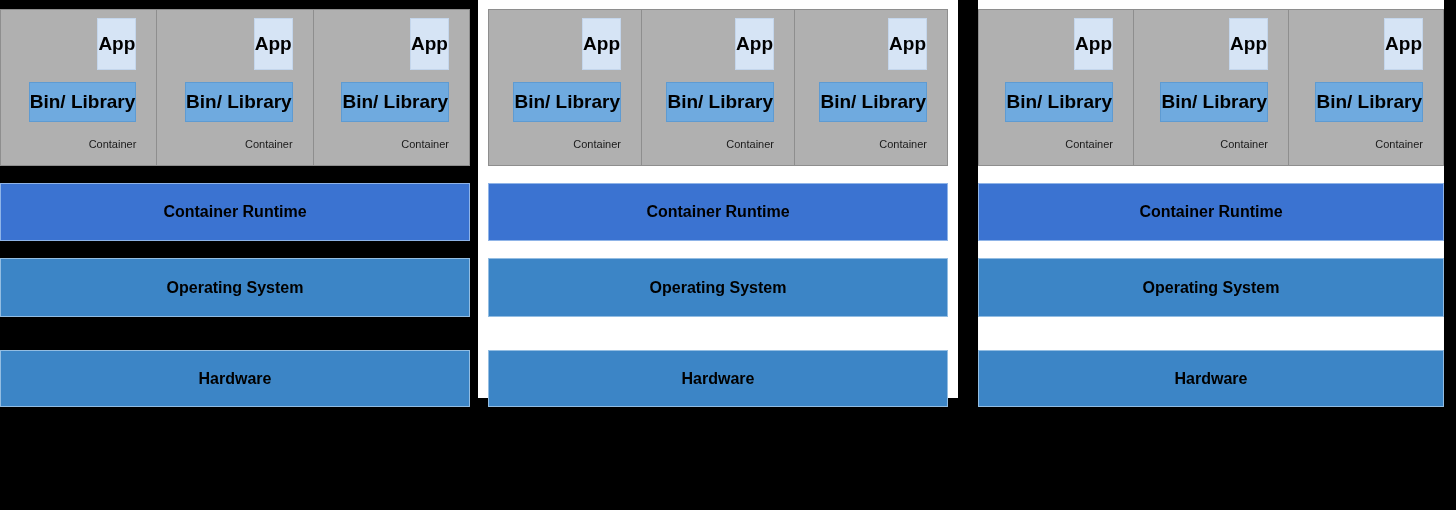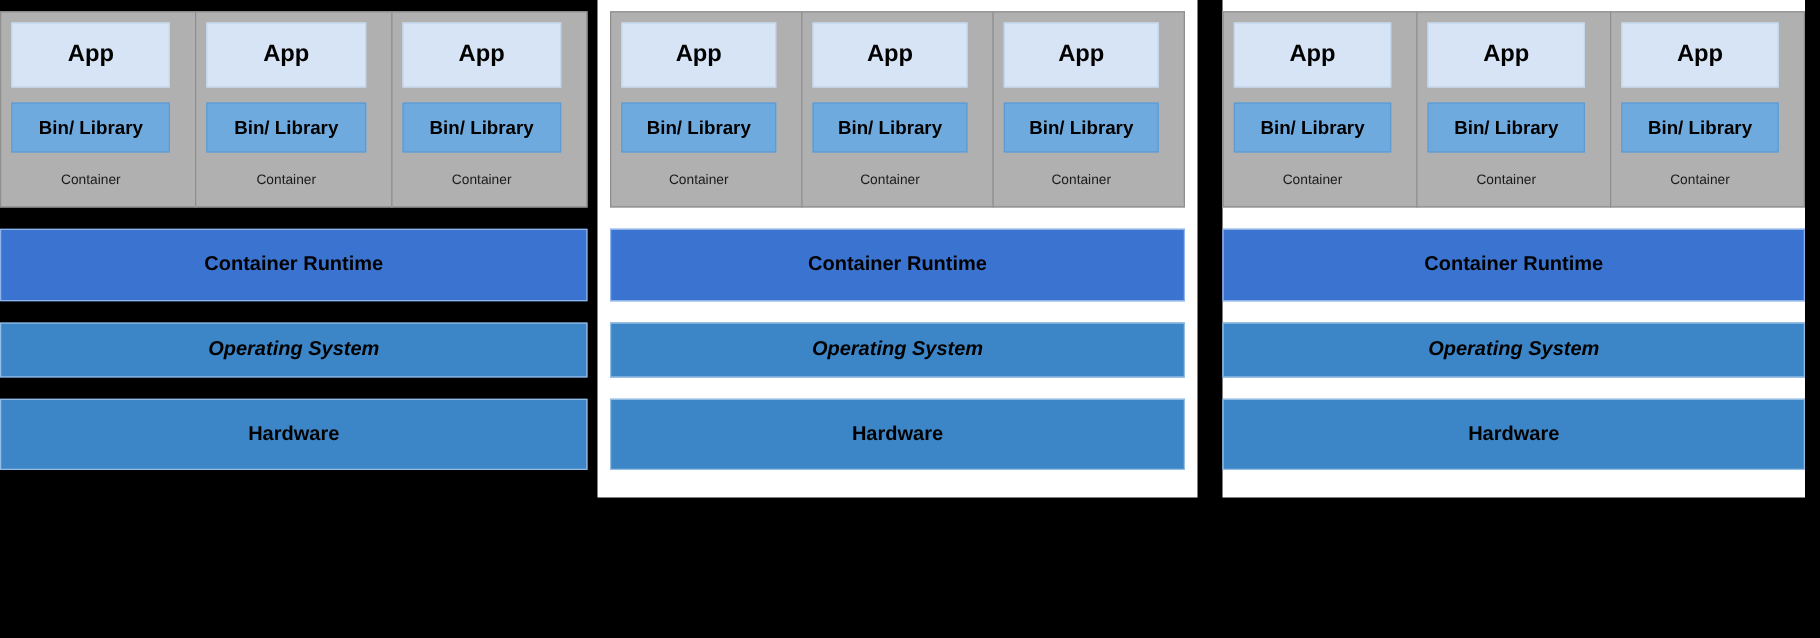"App" .container-cell { align-items: none -> flex-end }
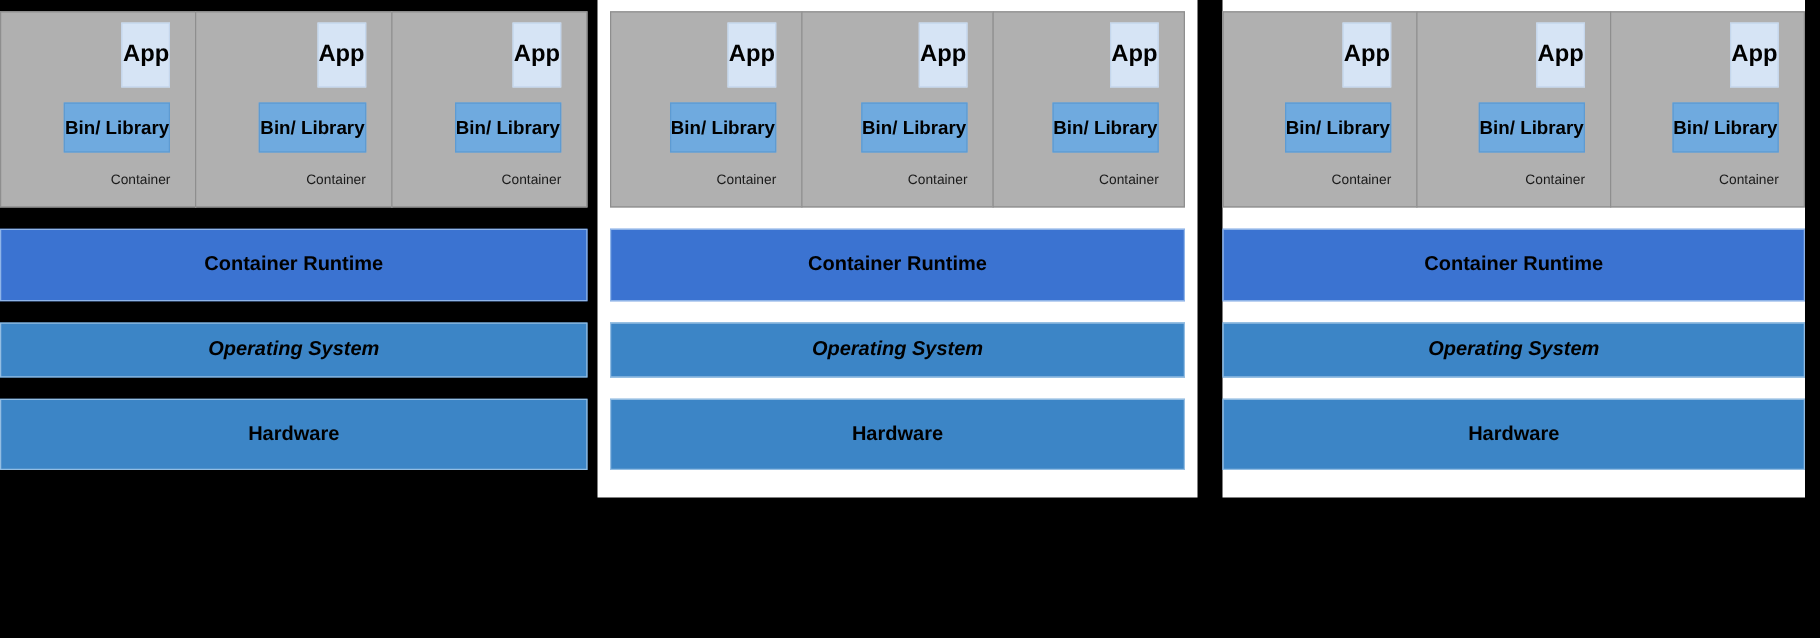"Bin/ Library" .bin-box { font-size: 15px -> 19px }
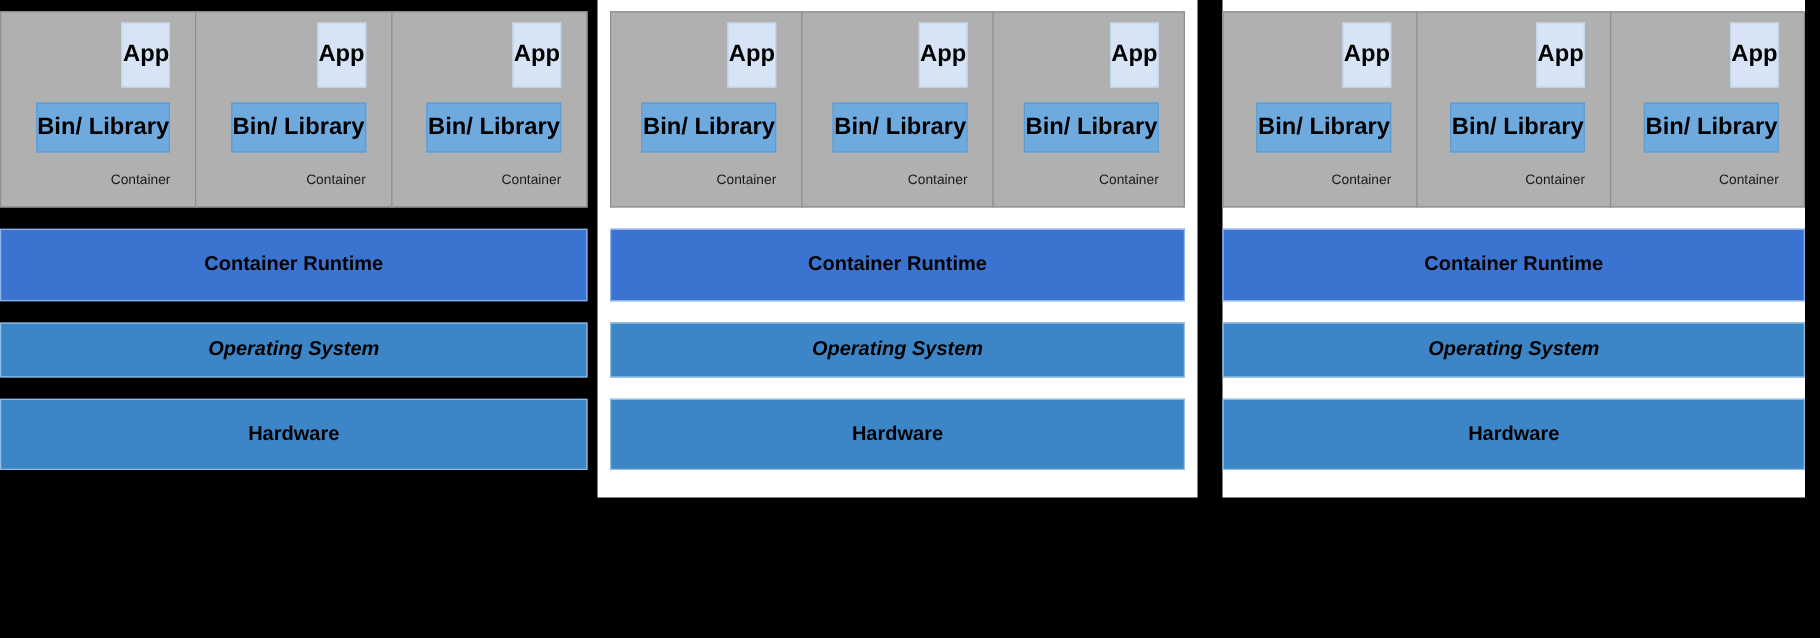"Operating System" .bar-os { font-style: italic -> none; height: 44px -> 59px }
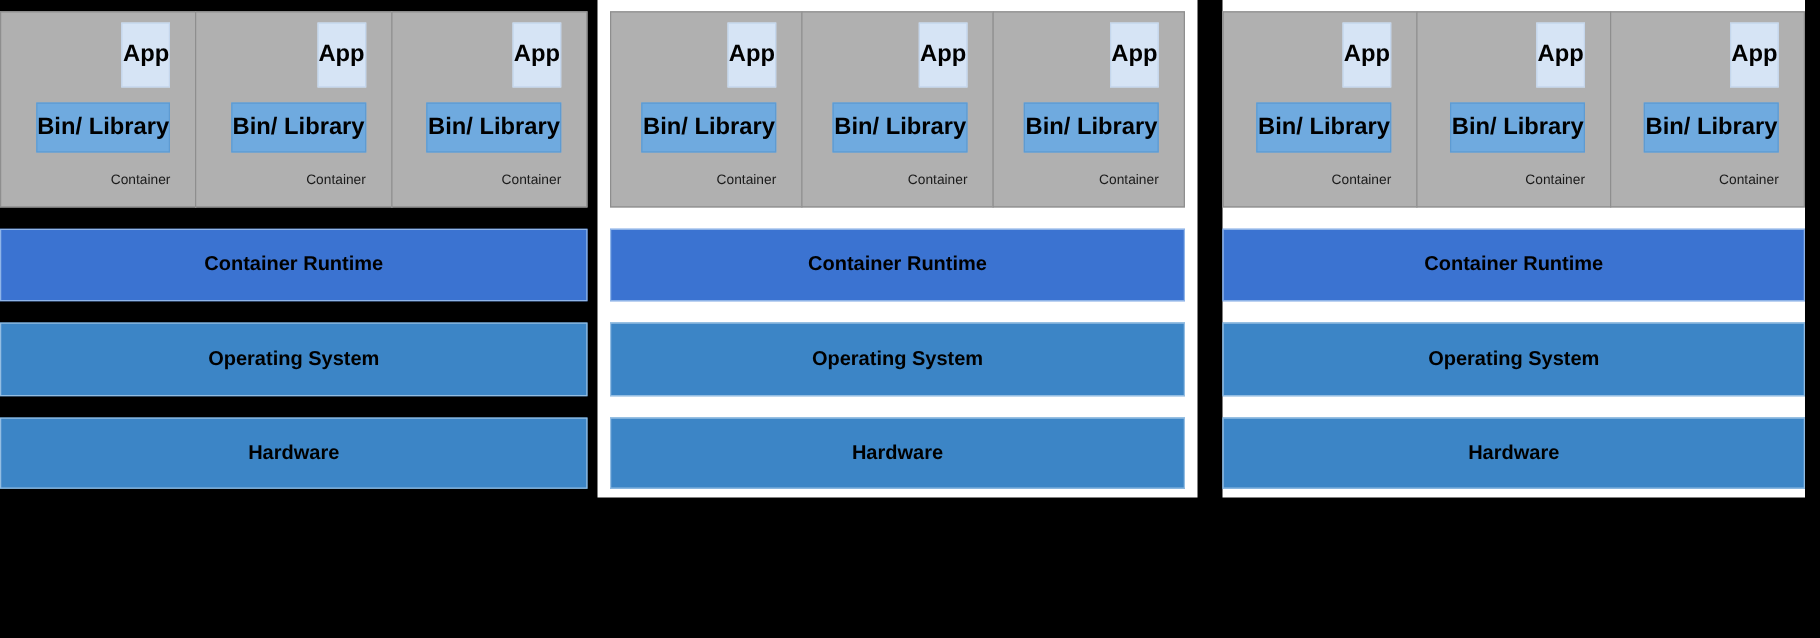"Hardware" .bar-hw { margin-top: 17px -> 33px }
